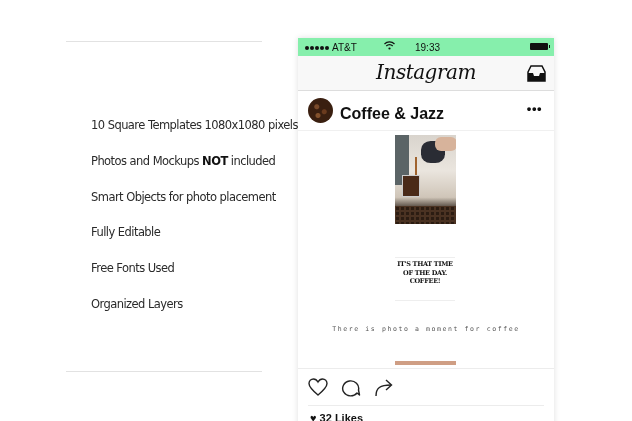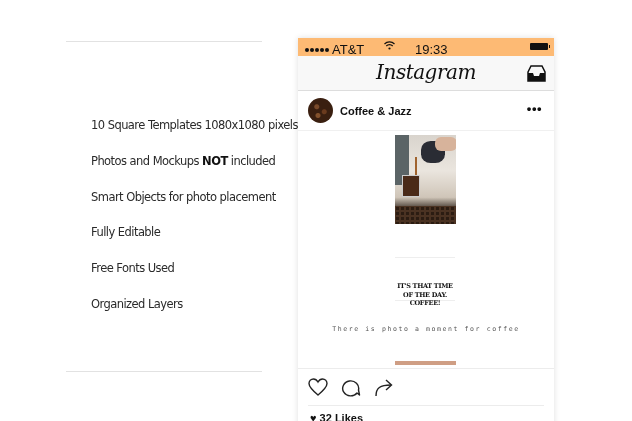"AT&T" .statusbar { background: #fdba74 -> #86efac; font-size: 13px -> 10px }
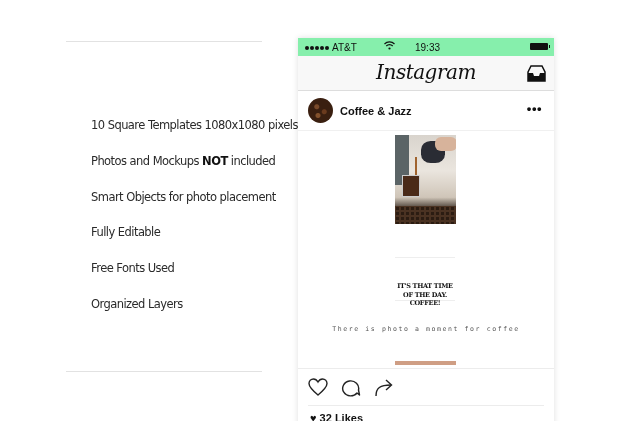"Coffee & Jazz" .username { font-size: 11px -> 16px }
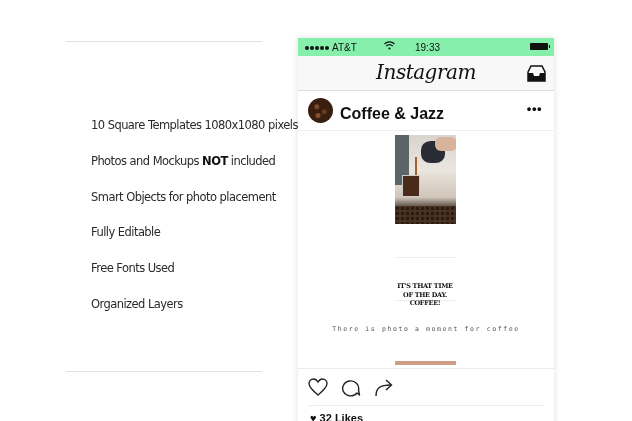"IT'S THAT TIME" .quote-box { padding-top: 24px -> 2px }
